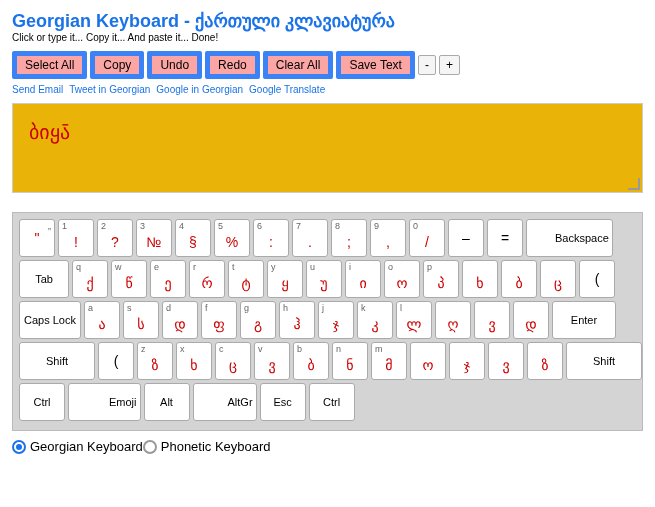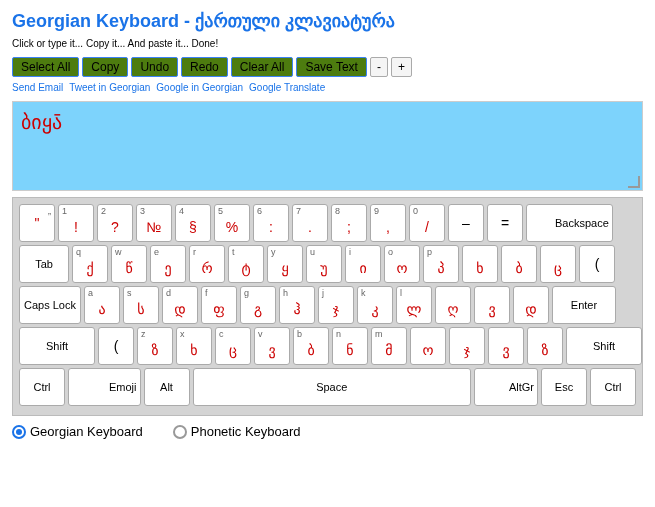"Georgian Keyboard - ქართული კლავიატურა" h1 { margin-bottom: 6px -> 0 }
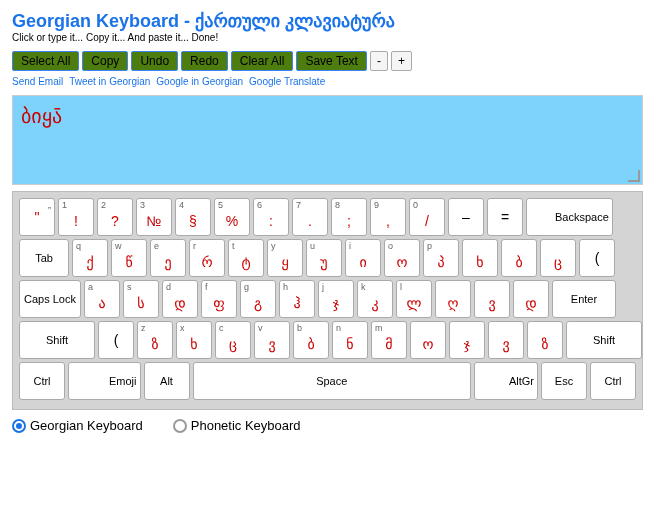"Select All" .btn { background: #4d7c0f -> #fca5a5; border: 1px solid #3b82f6 -> 5px solid #3b82f6 }
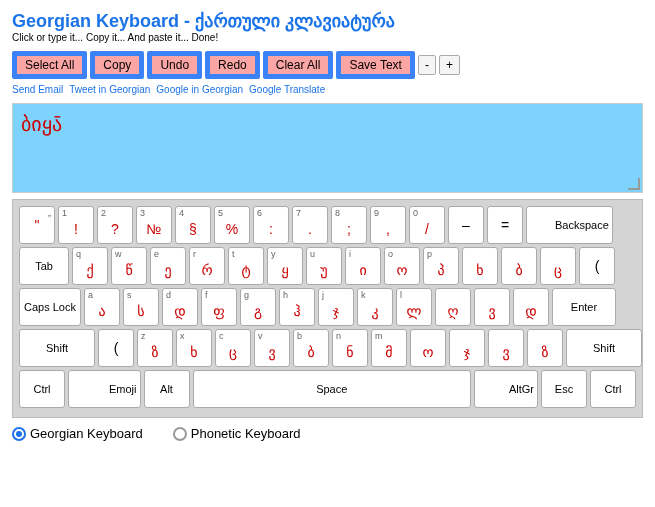"ბიყა̄" .text-area-container { background: #7dd3fc -> #eab308; margin-bottom: 6px -> 19px; padding: 8px -> 16px }
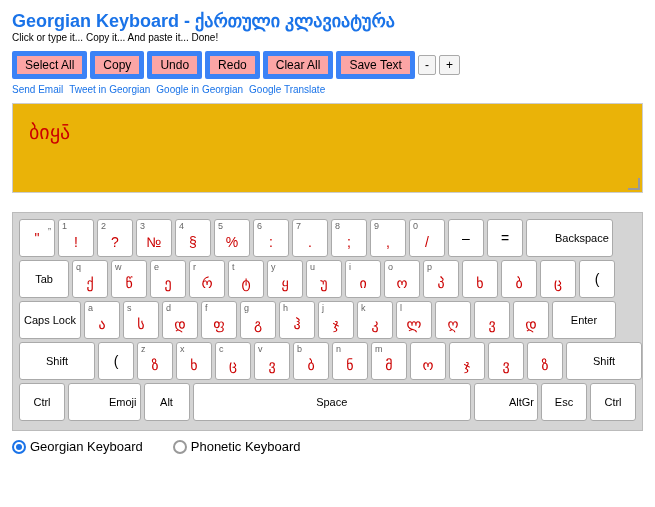"Space" div.key { html: <div> <span>Space</span> </div> -> none }
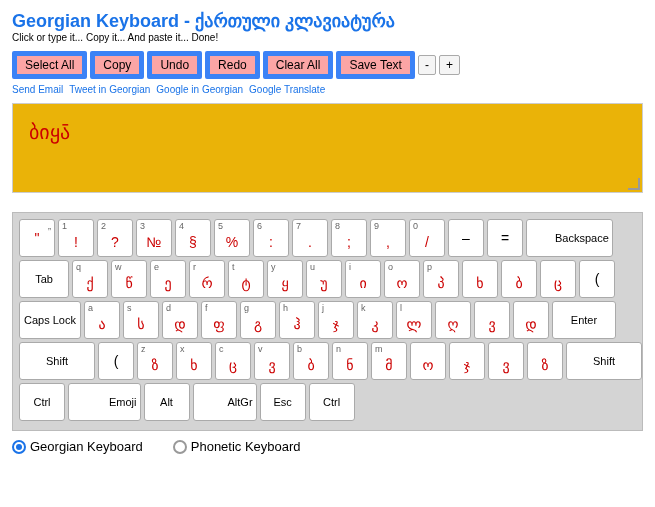"Georgian Keyboard" .radio-row { gap: 30px -> 0 }
